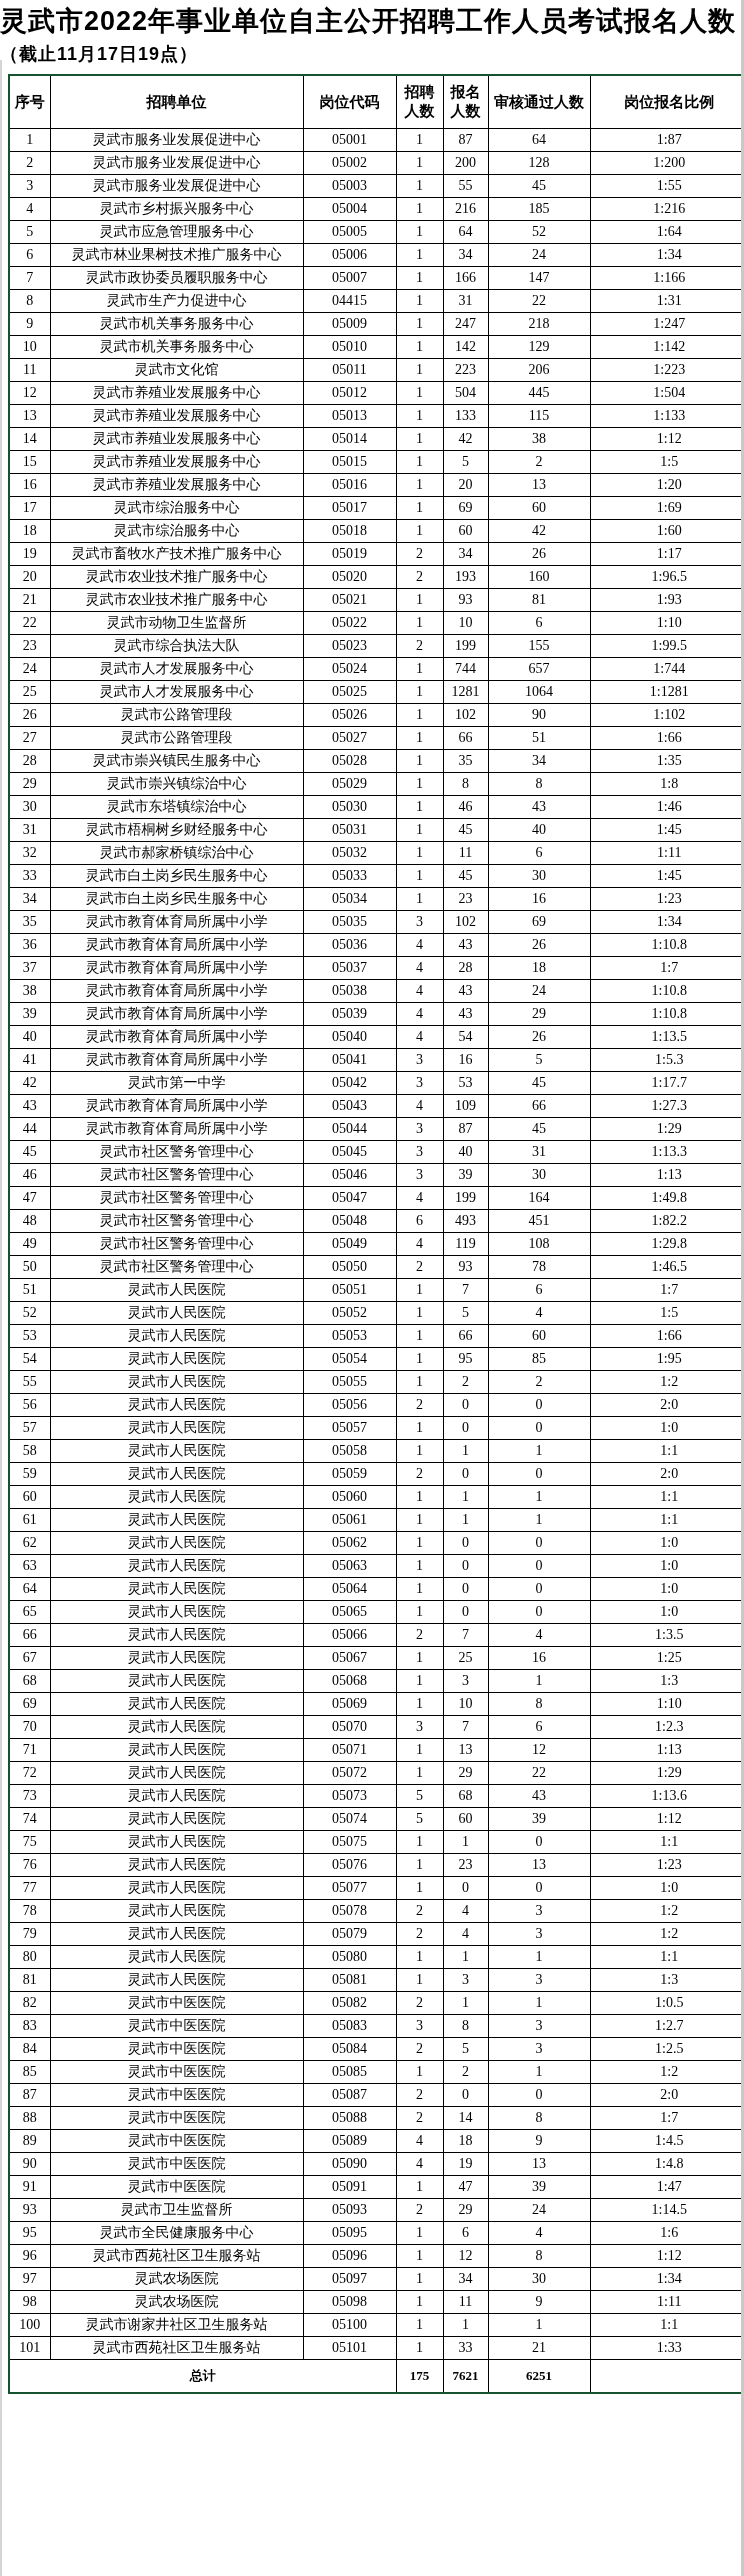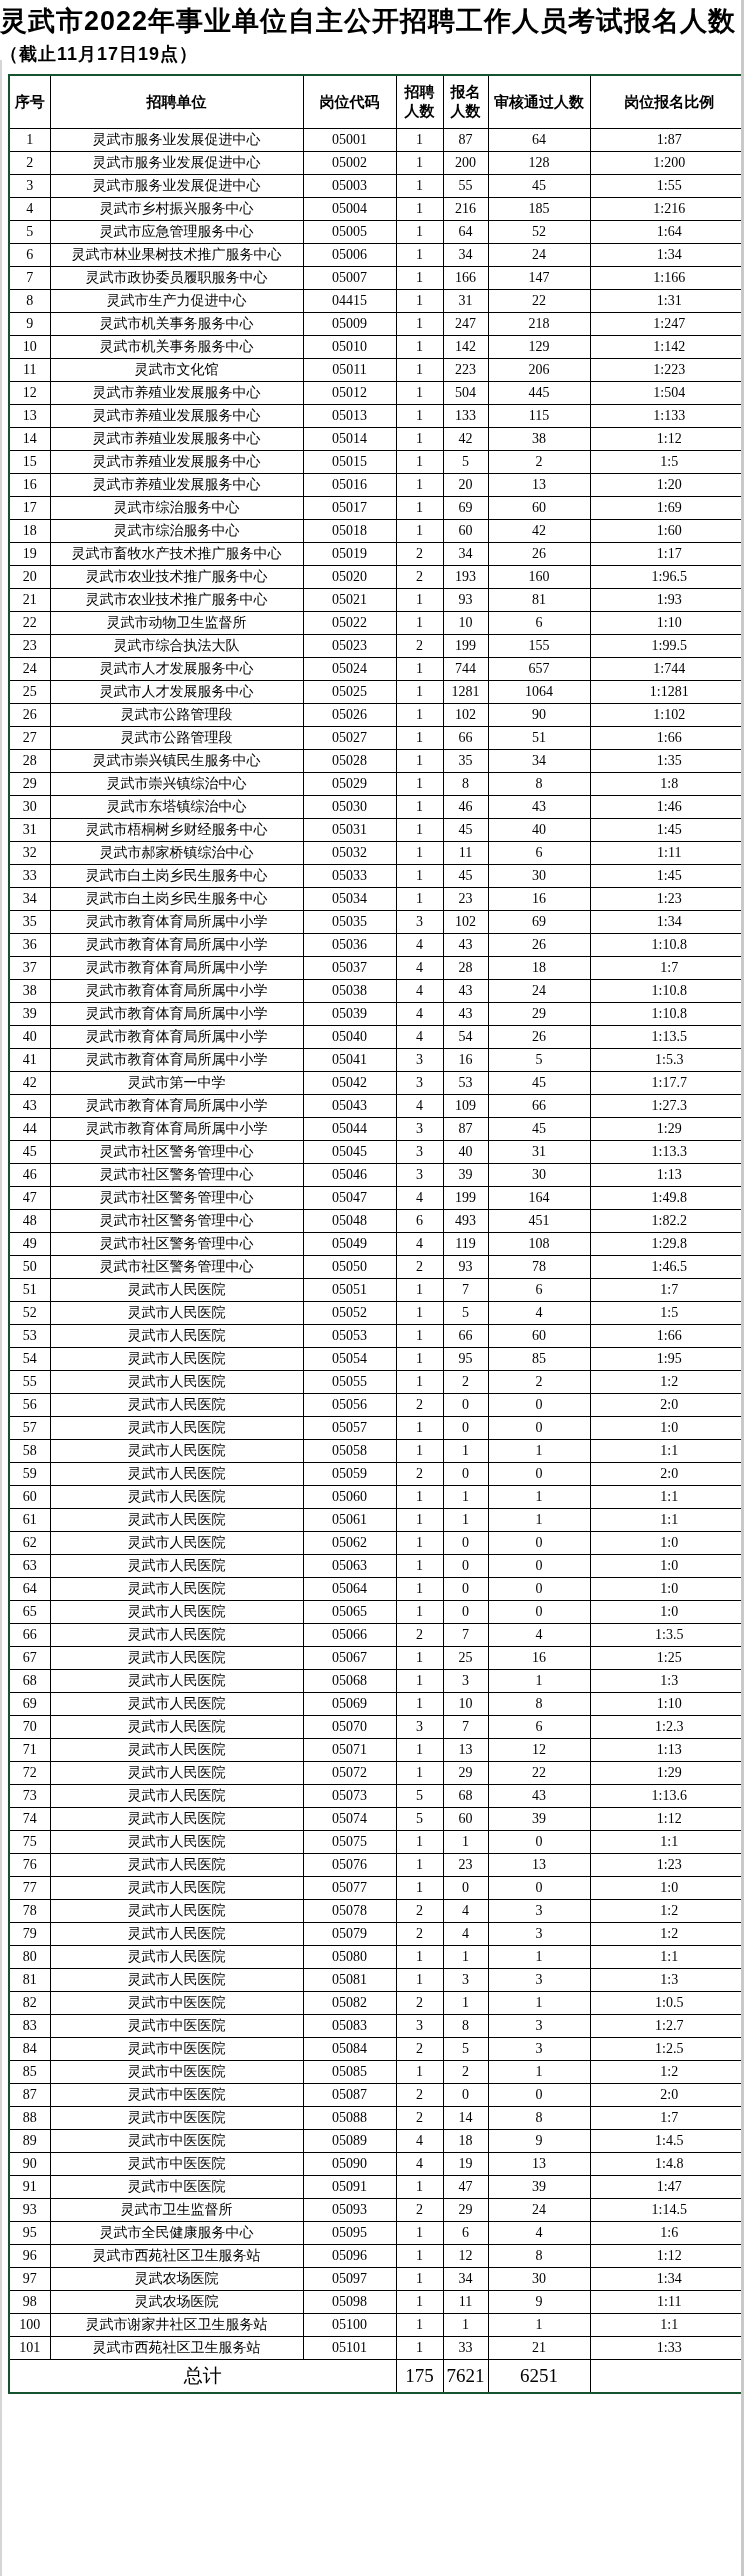"总计" table.report tfoot td { font-size: 19px -> 13px; font-weight: 400 -> 700 }
